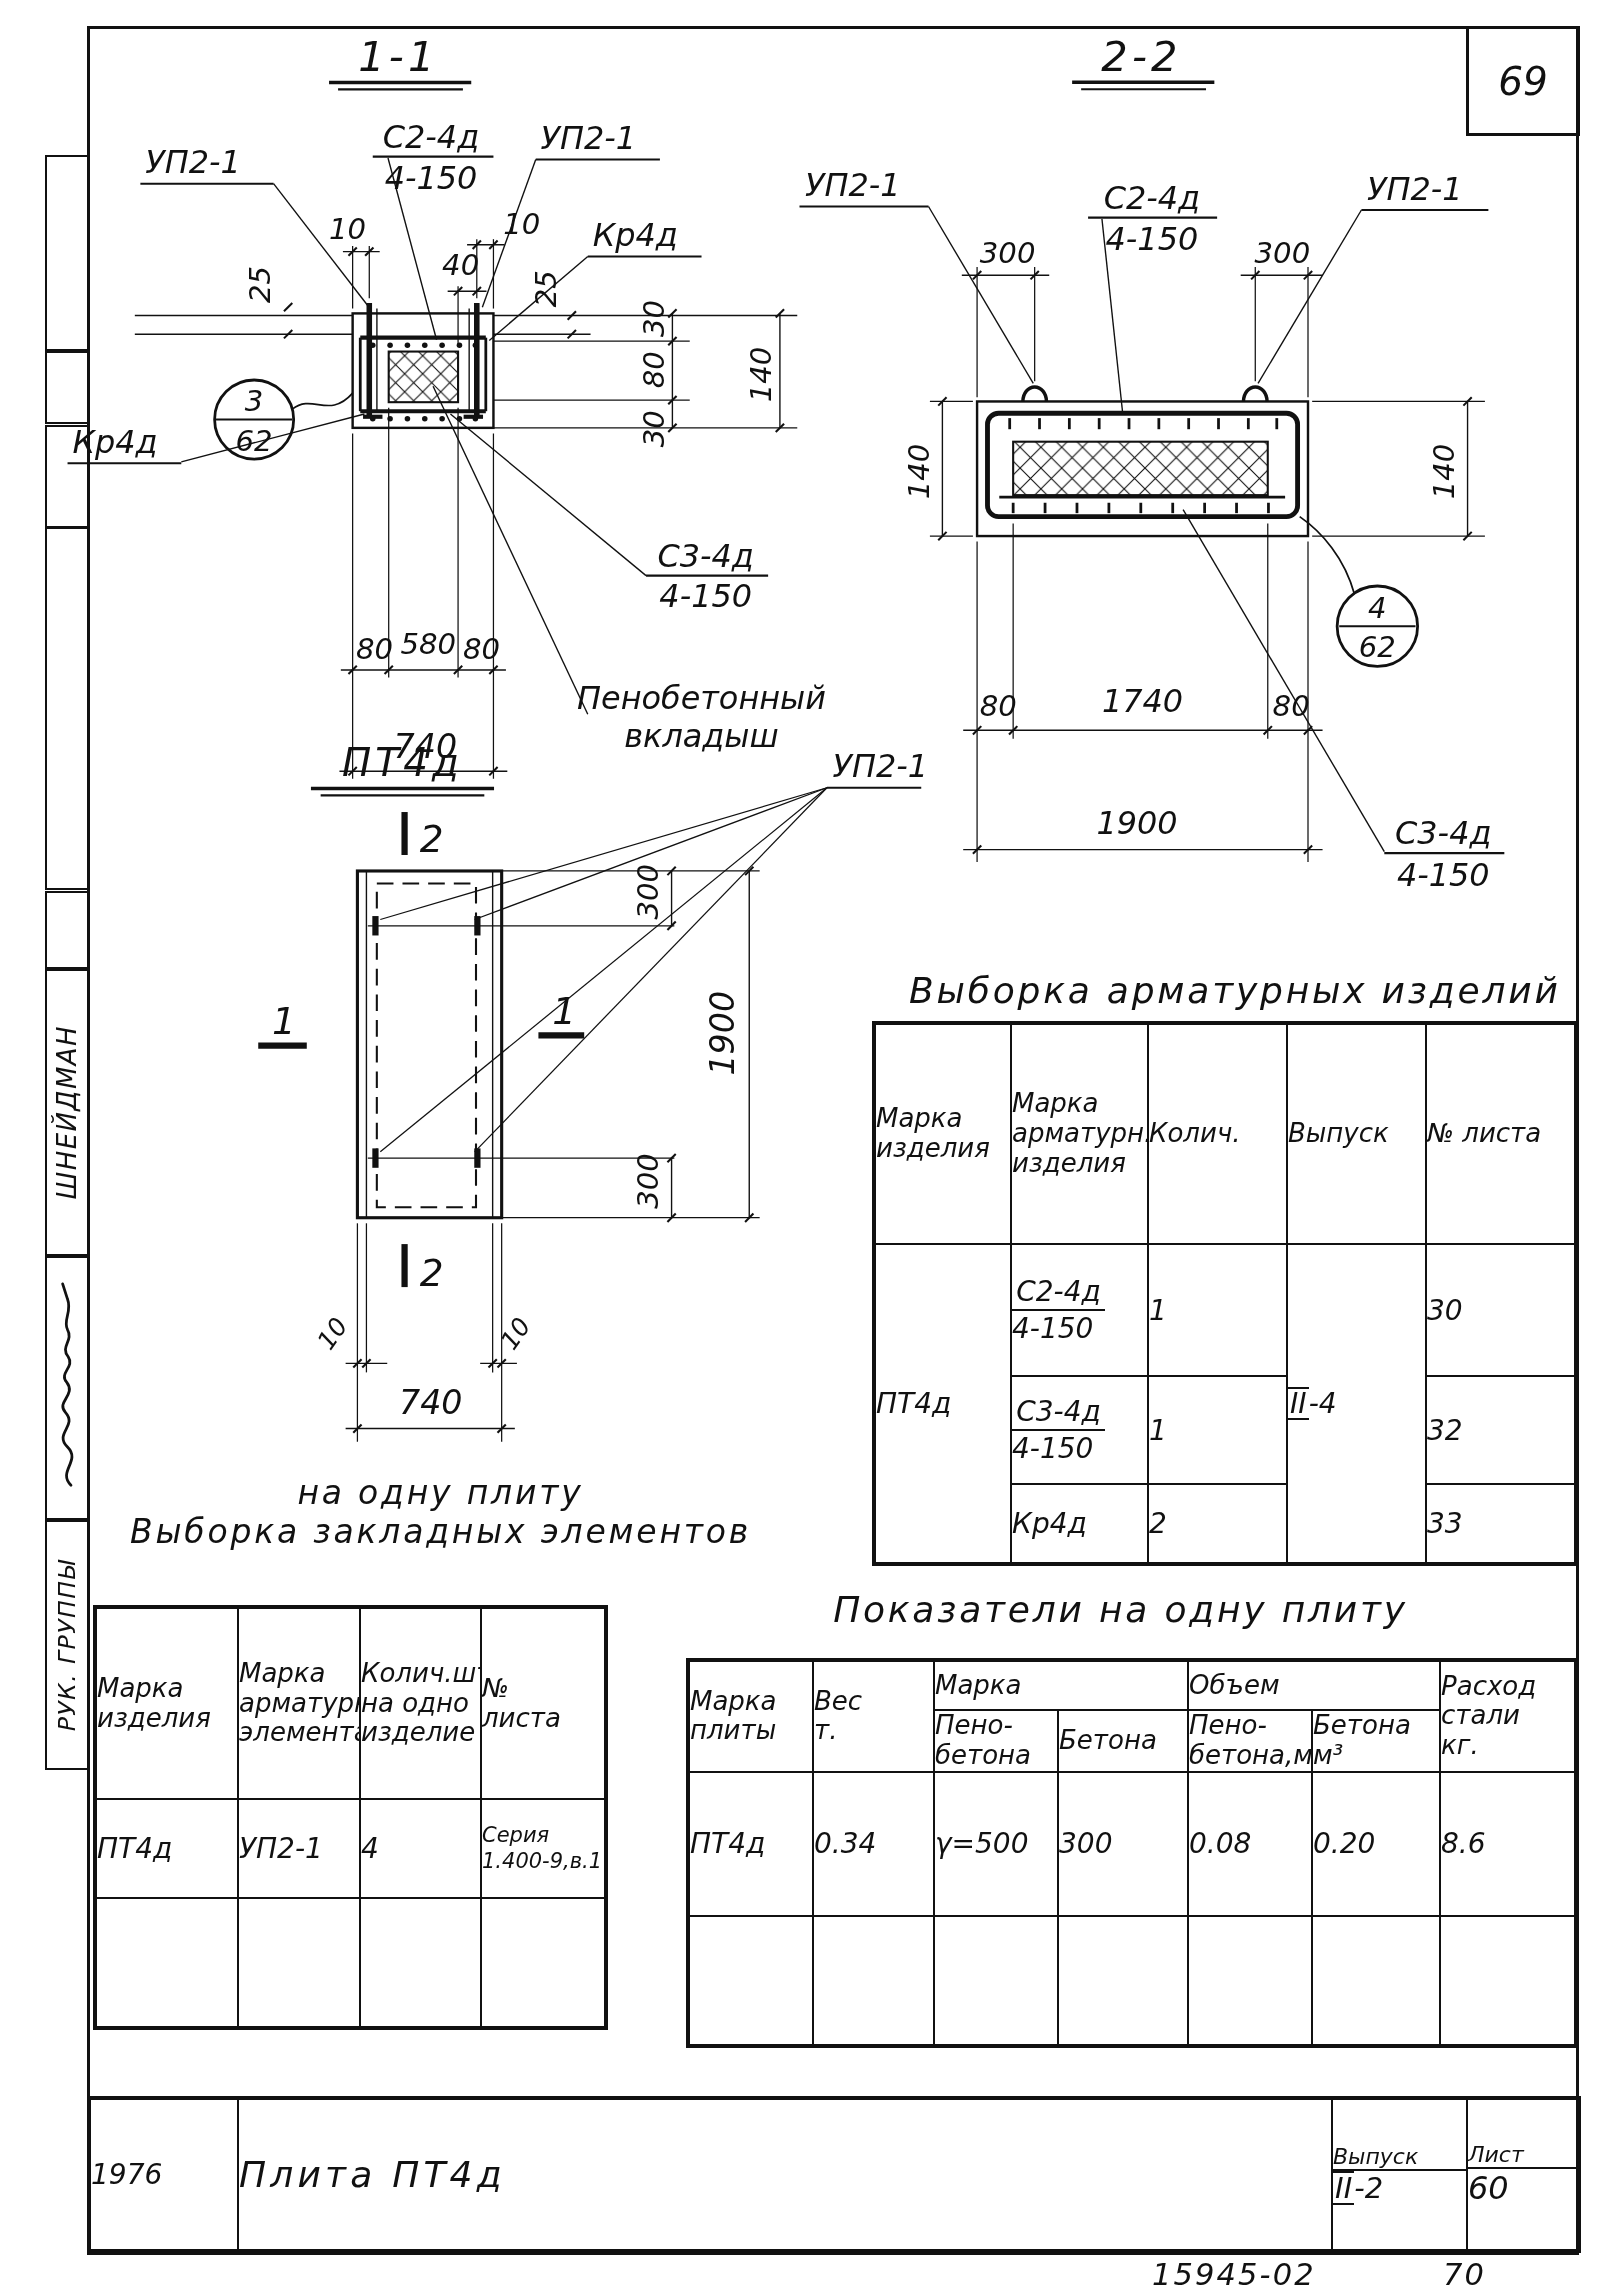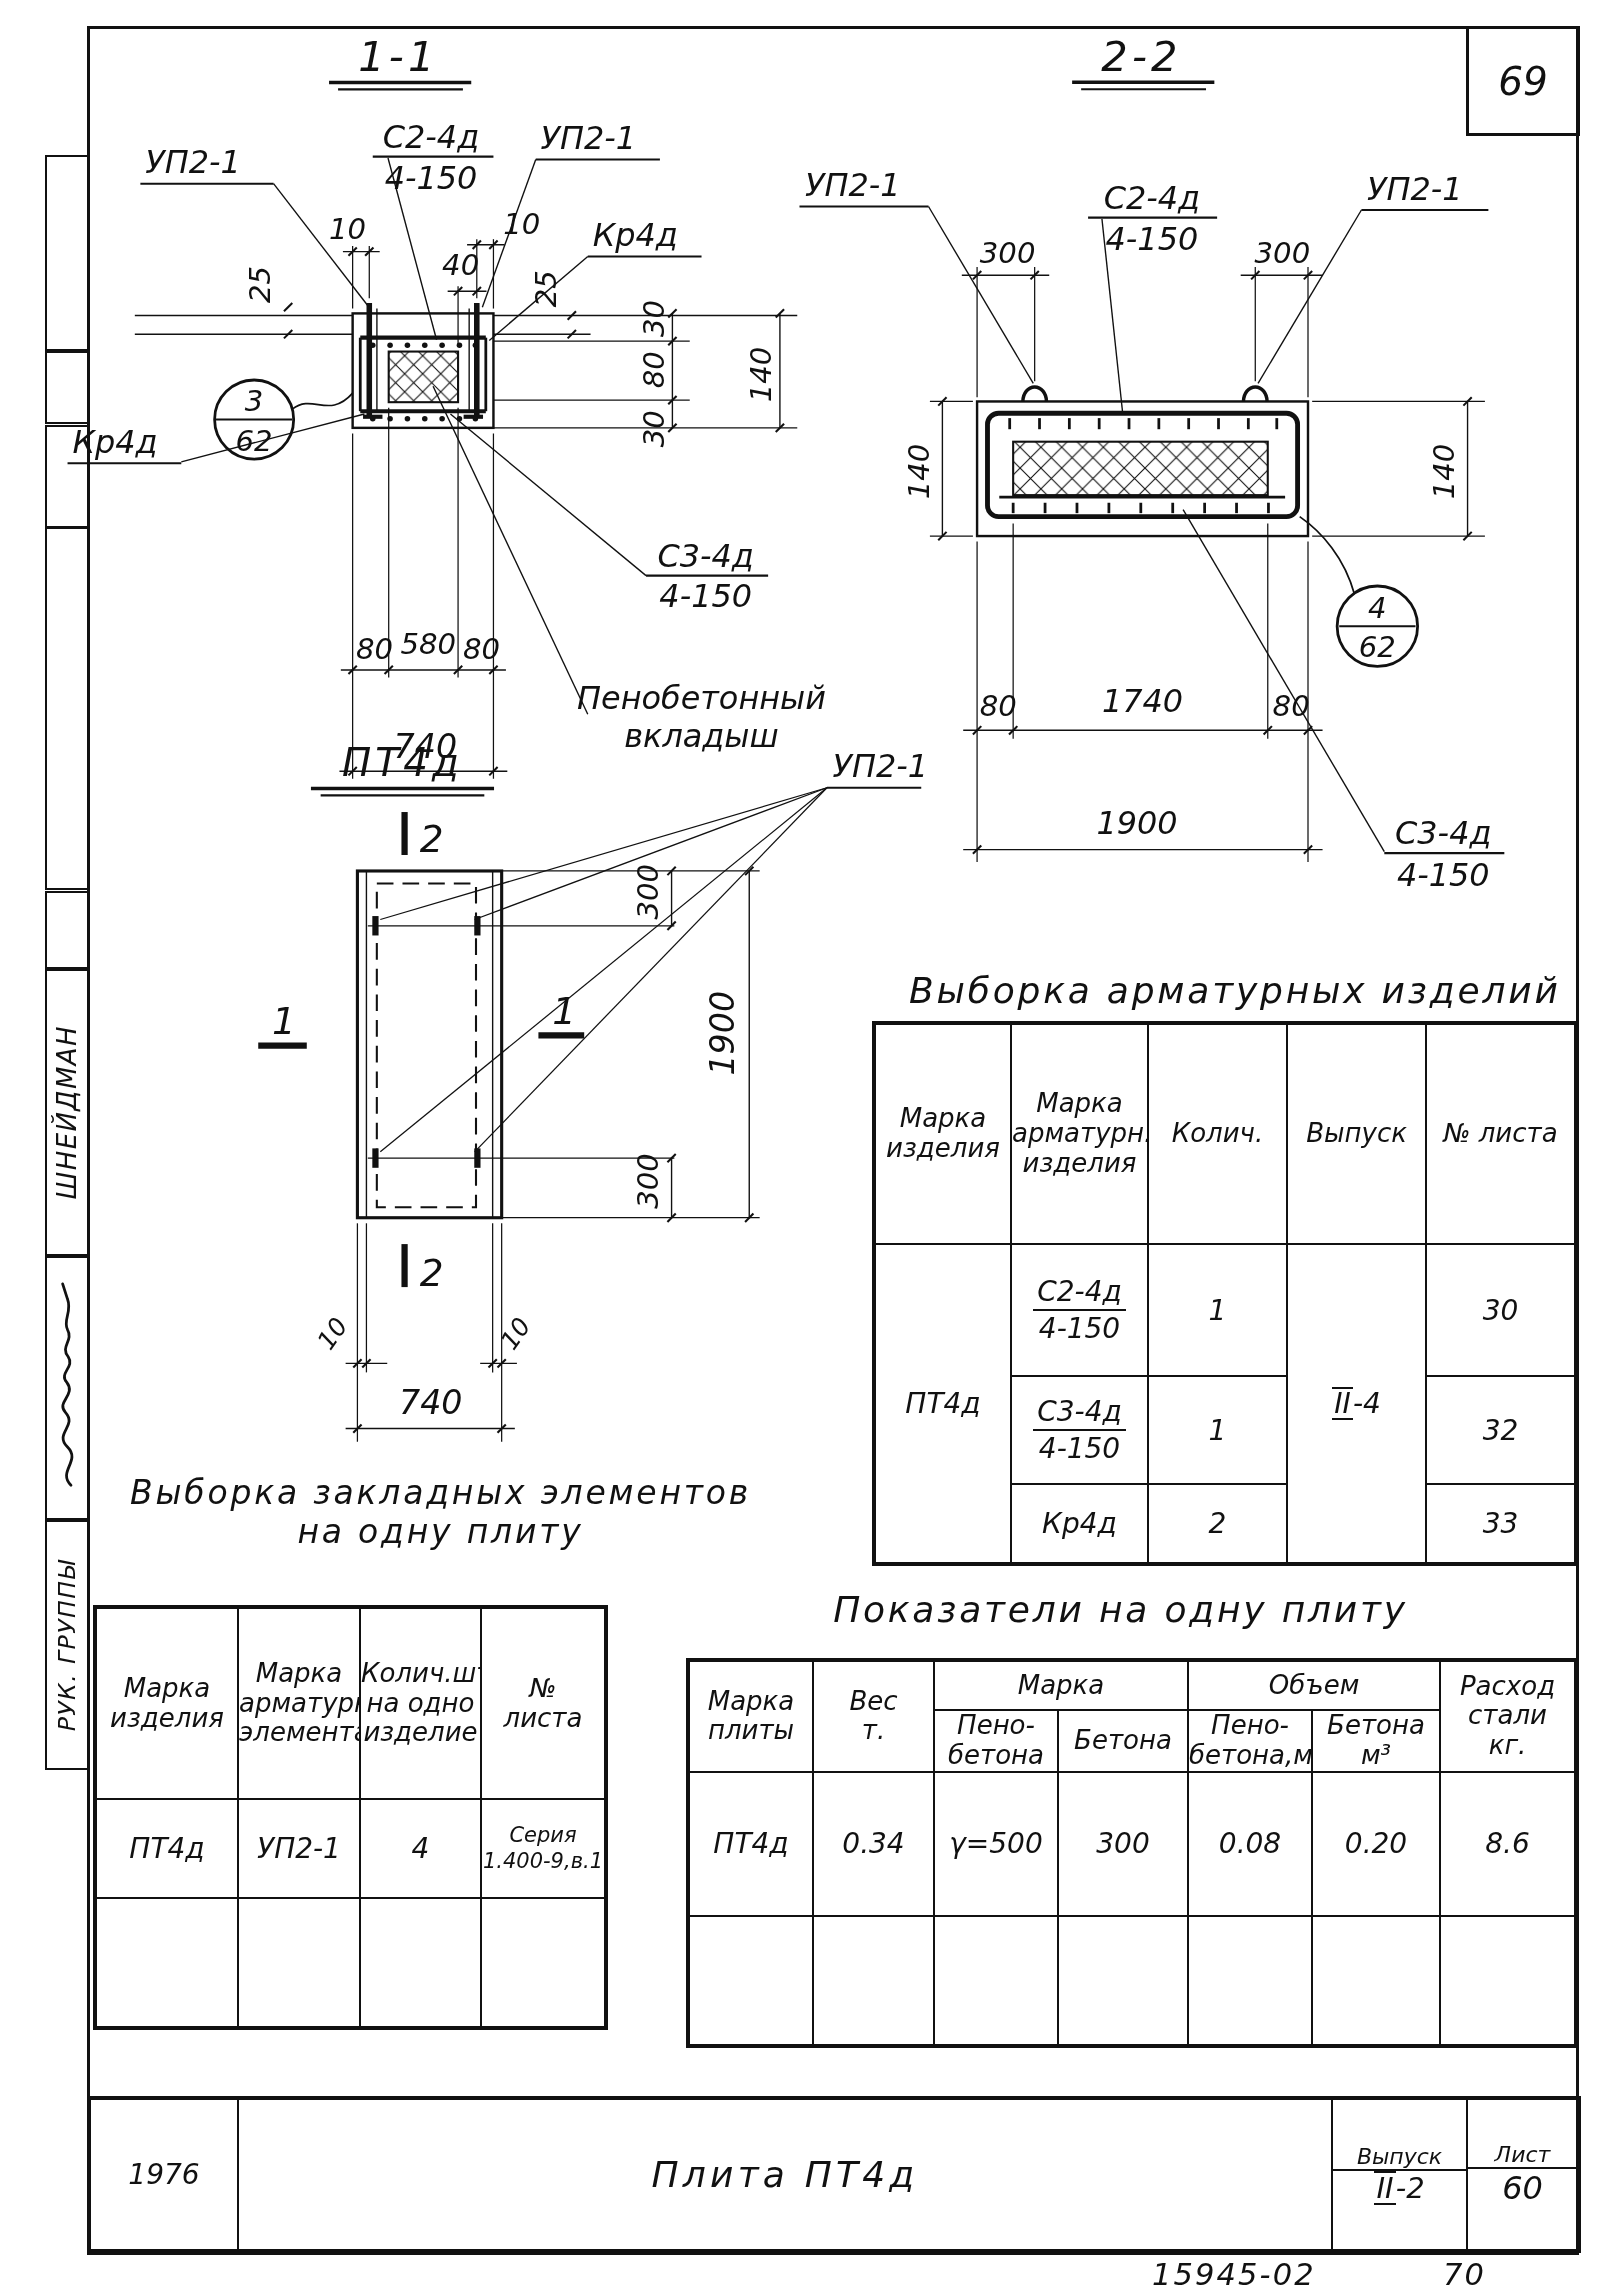"Марка" td,th { text-align: center -> left }
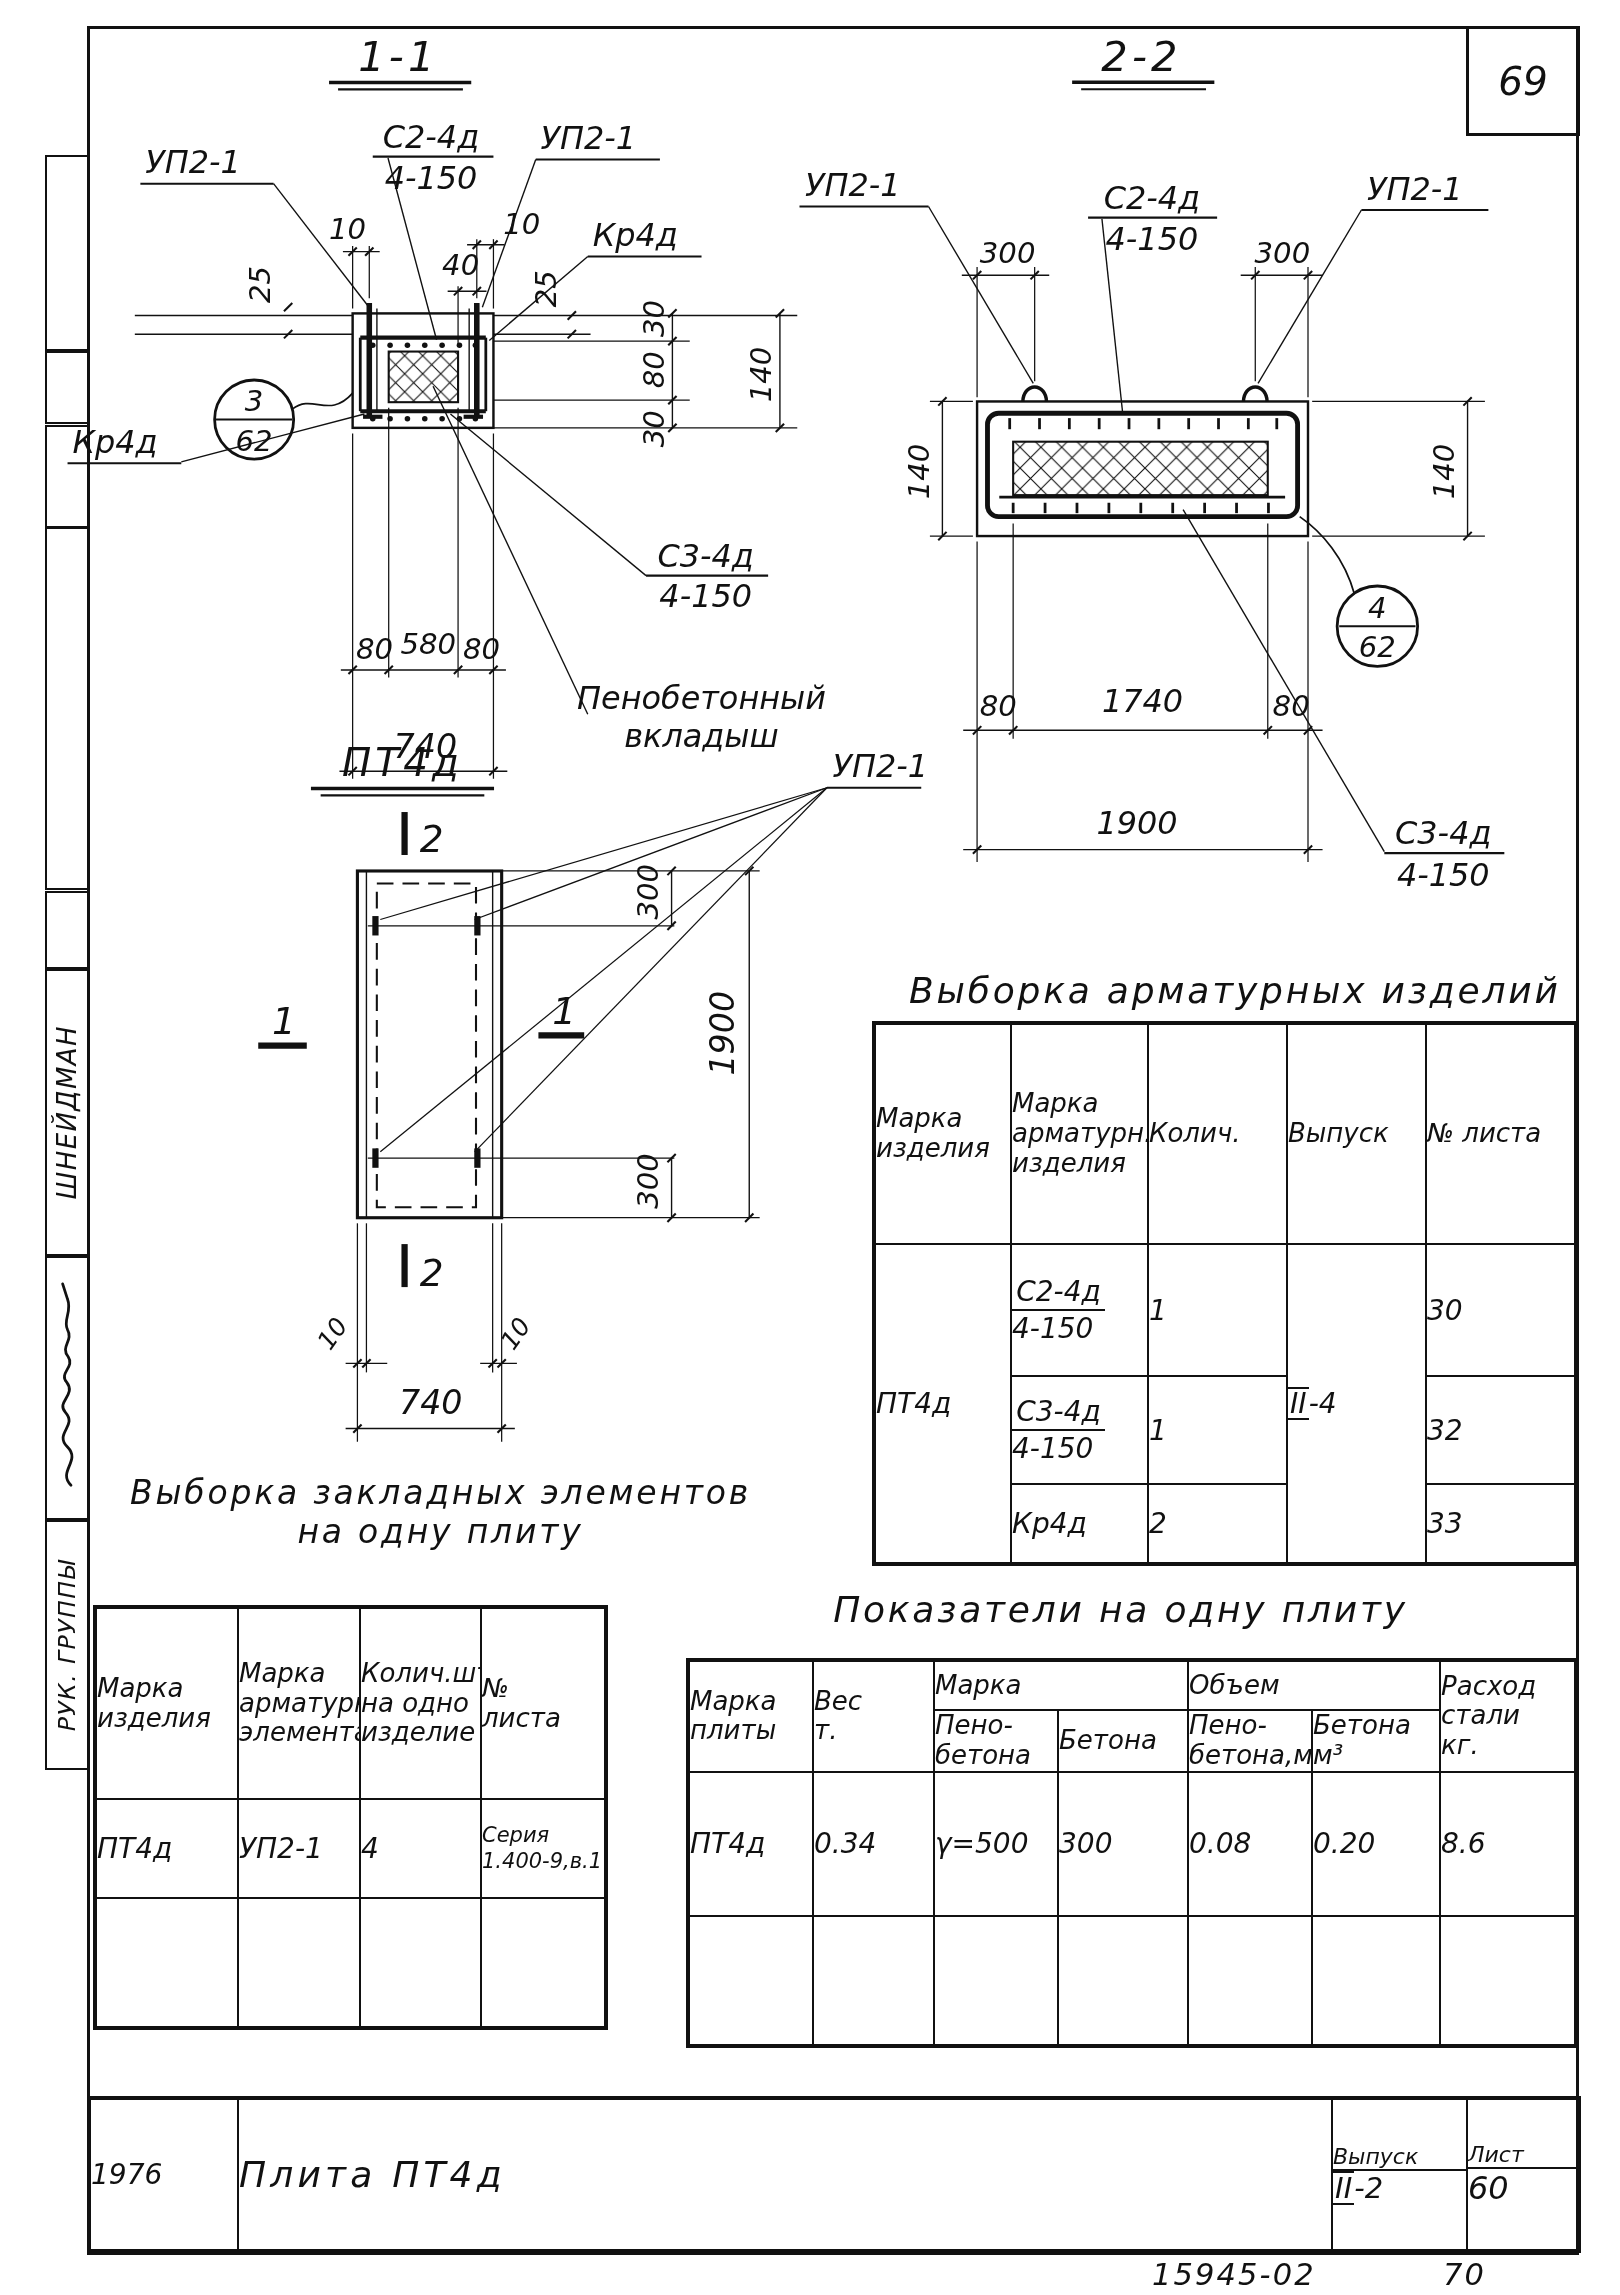"Выборка закладных элементов" div { order: before "на одну плиту" -> after "на одну плиту" }
